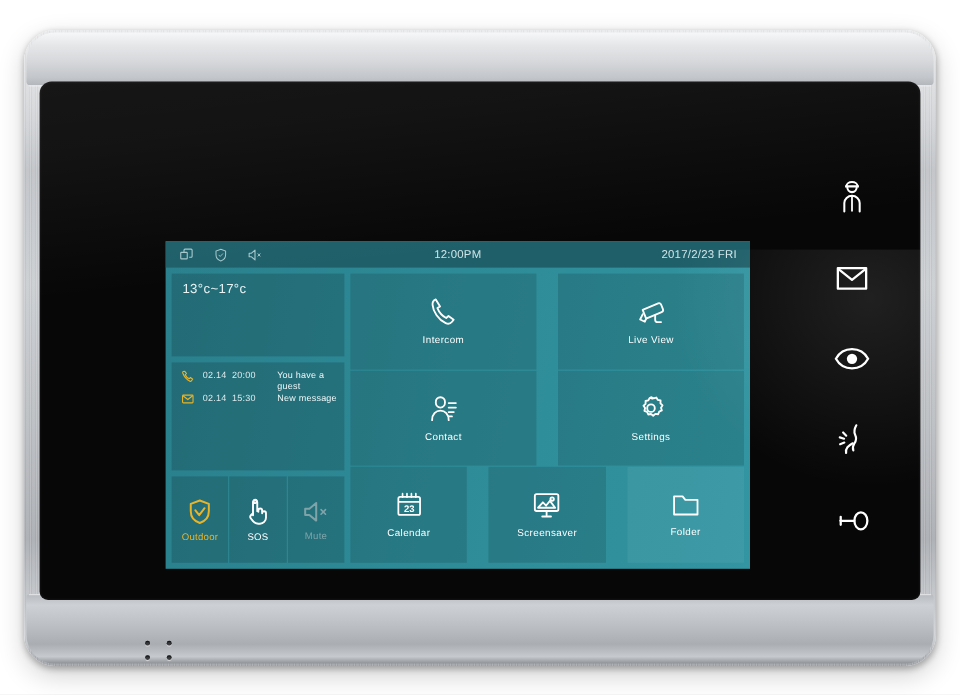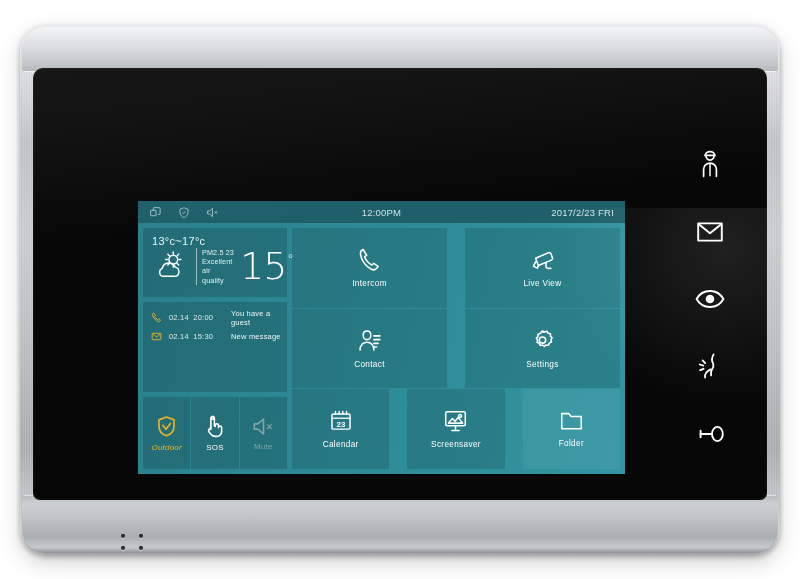"PM2.5 23" div.w-main { html: <div> <span> <svg> <circle></circle> <path></path> <path></path> </svg> </span> <span> <span><span>PM2.5</span>&nbsp;<span>23</span></span><br> <span>Excellent</span><br> <span>air quality</span> </span> <span> <span>15</span> <span>°</span> </span> </div> -> none }
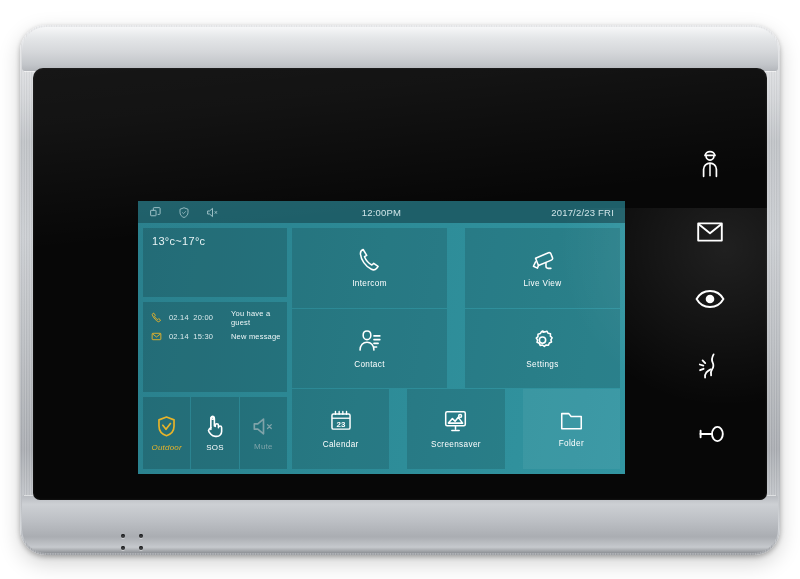"02.14 20:00" .ev-row { align-items: center -> flex-start }
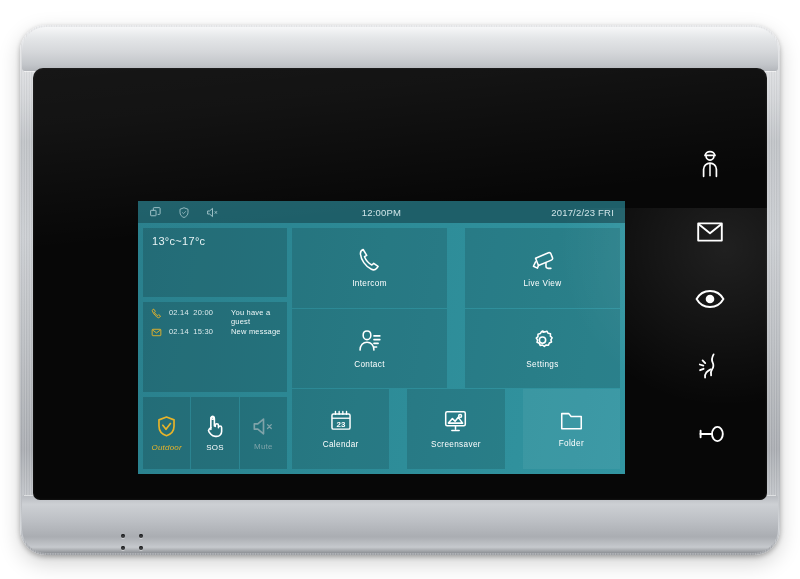"Outdoor" .q-on .q-lbl { font-style: italic -> none }
